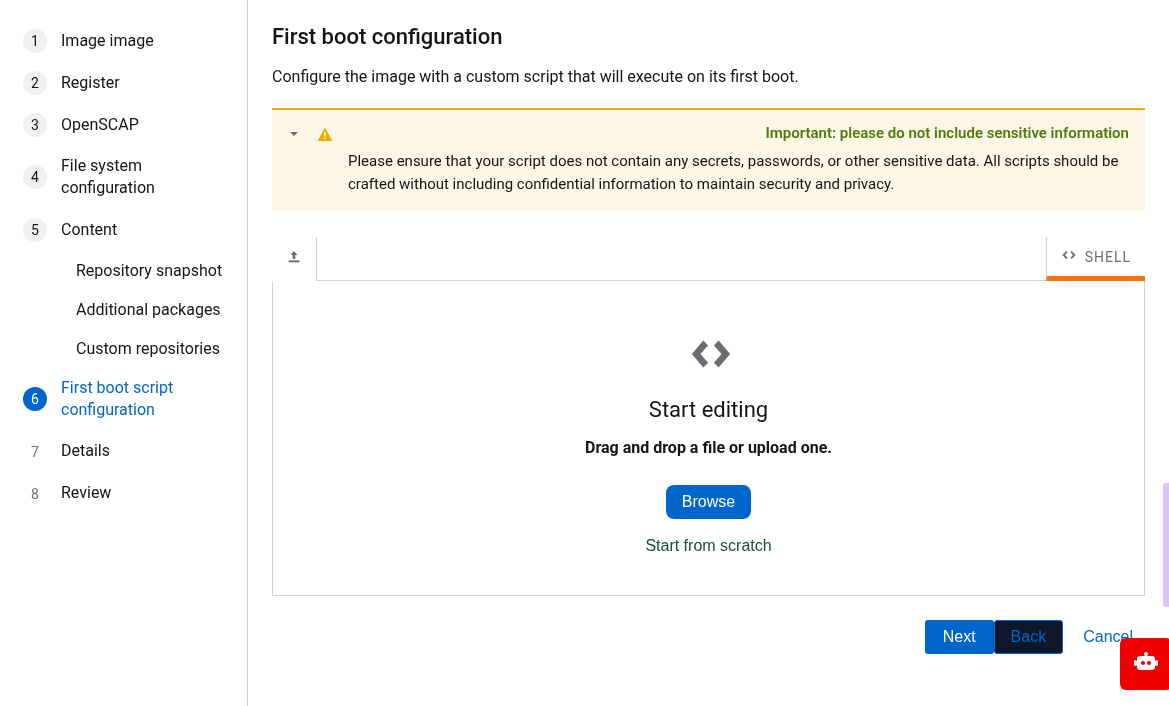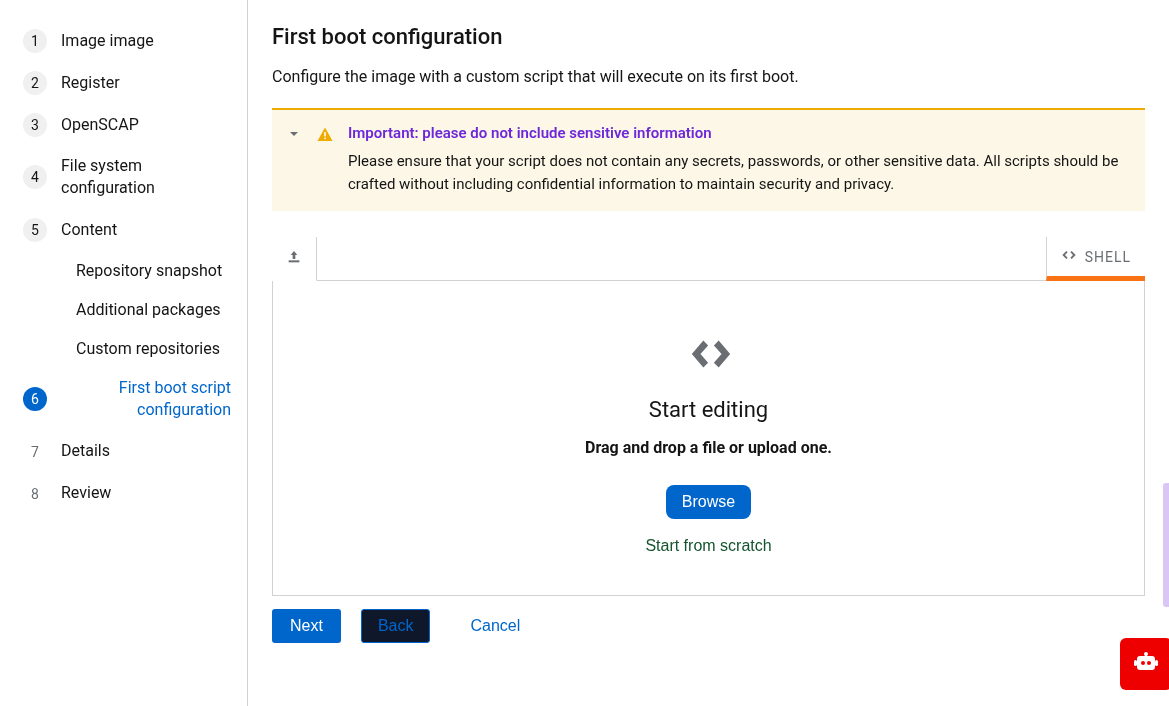"Important: please do not include" .alert-title { color: #6d28d9 -> #4d7c0f; text-align: none -> right }
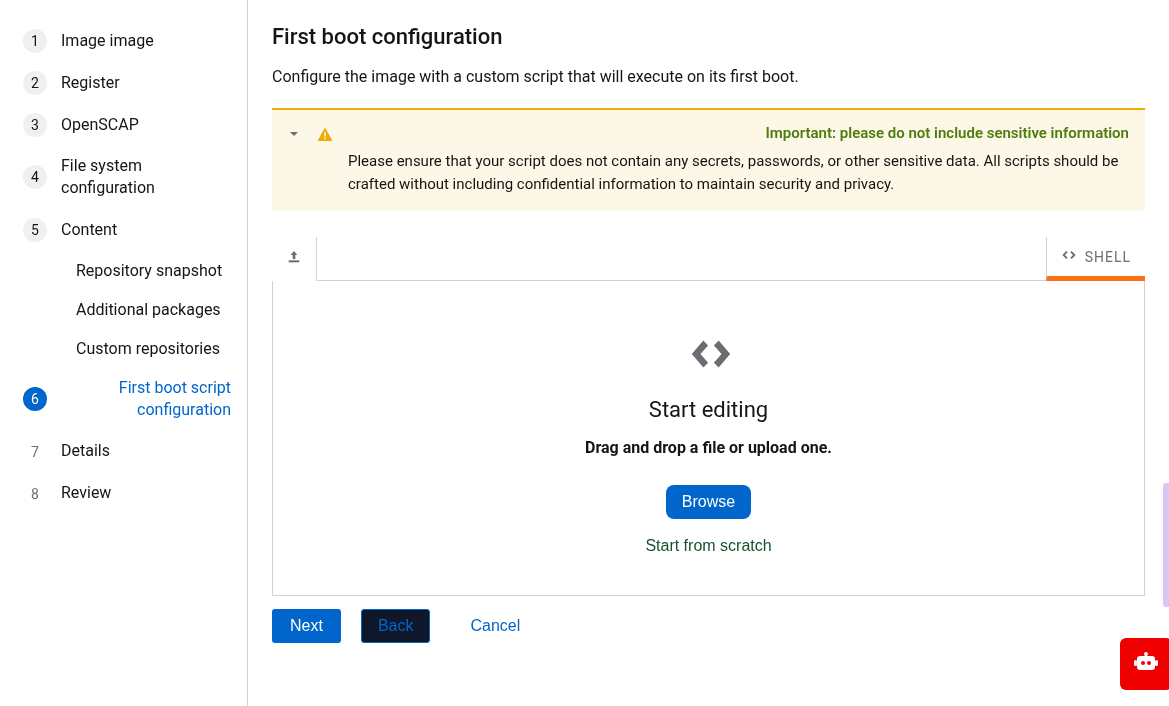"First boot script configuration" .nav-item.active .nav-label { text-align: right -> none }
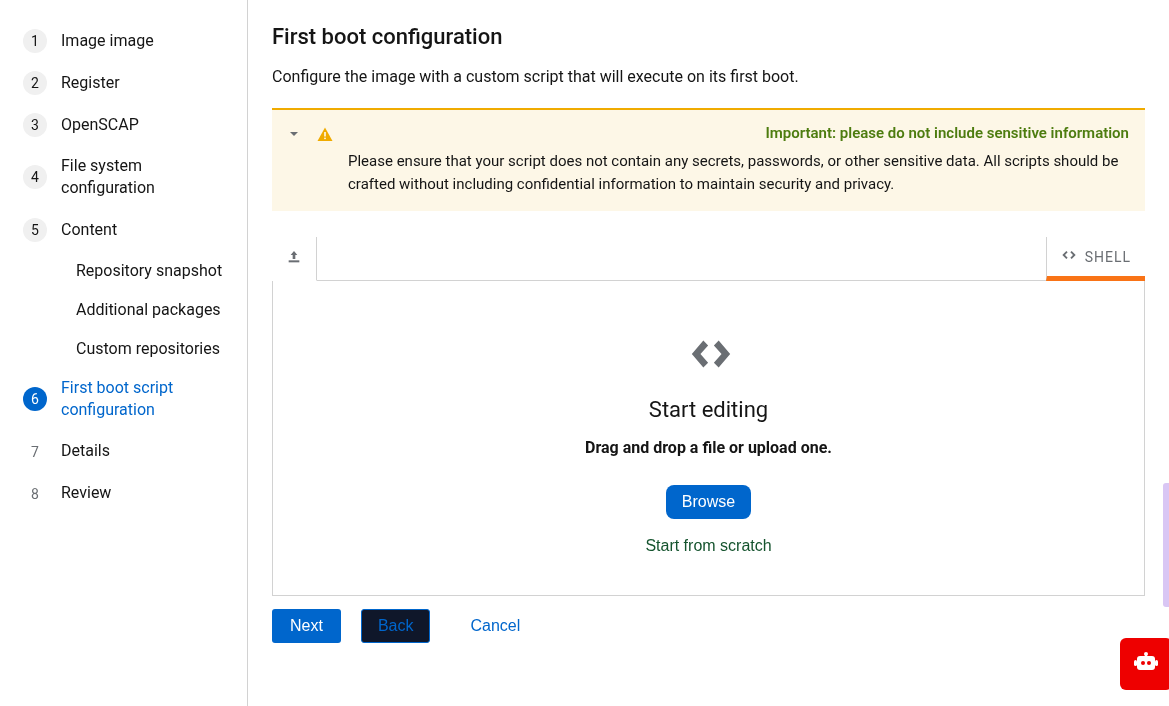"Next" .footer { gap: 20px -> 0; justify-content: none -> flex-end; margin-top: 13px -> 24px }
